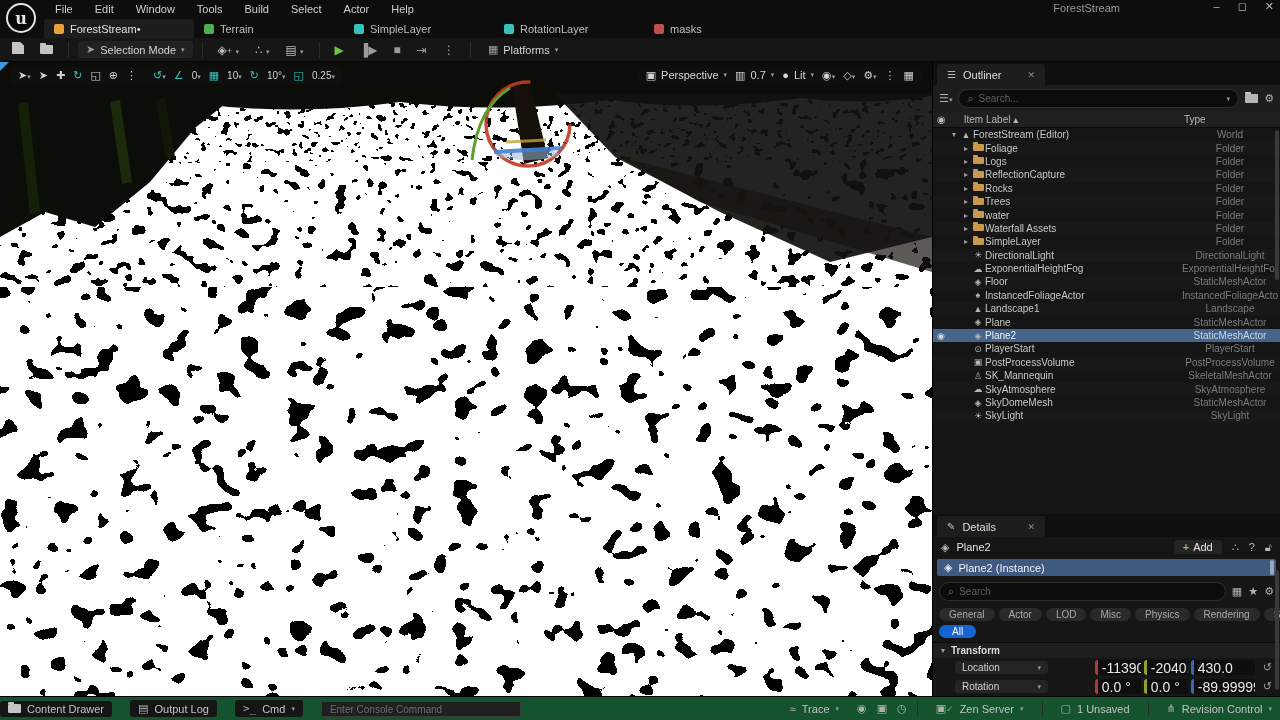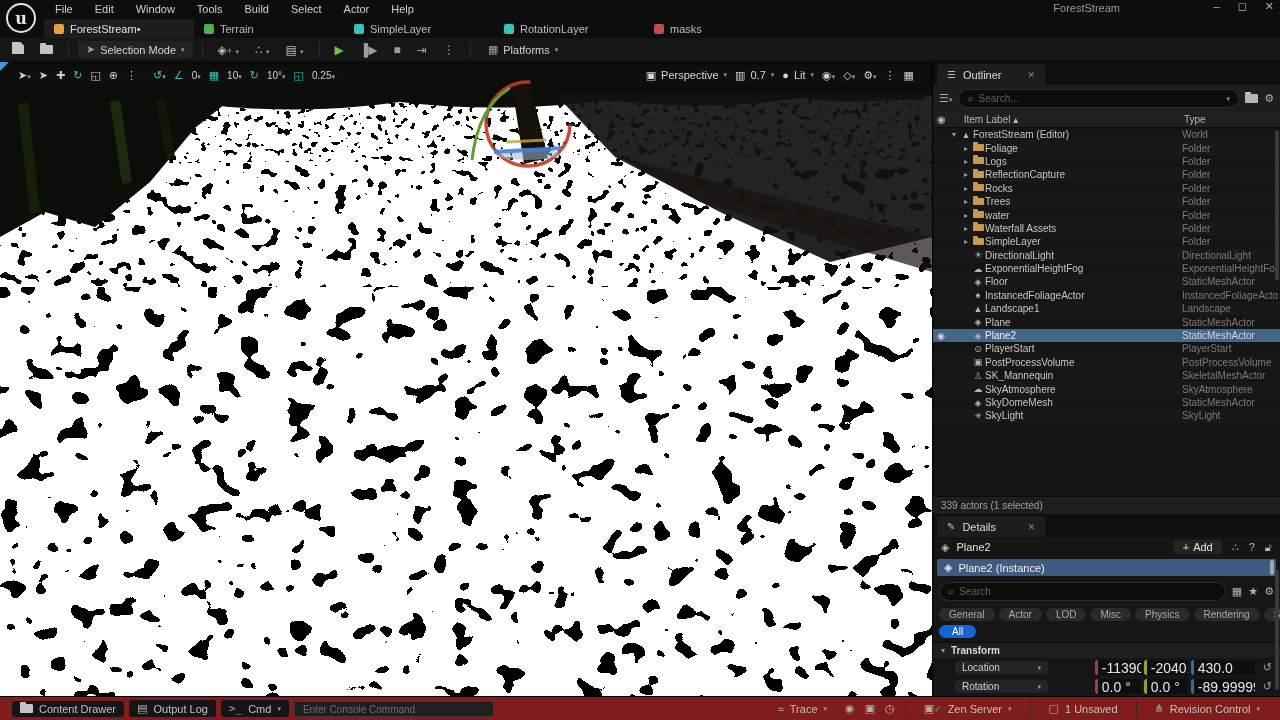"World" .ol-type { text-align: none -> center }
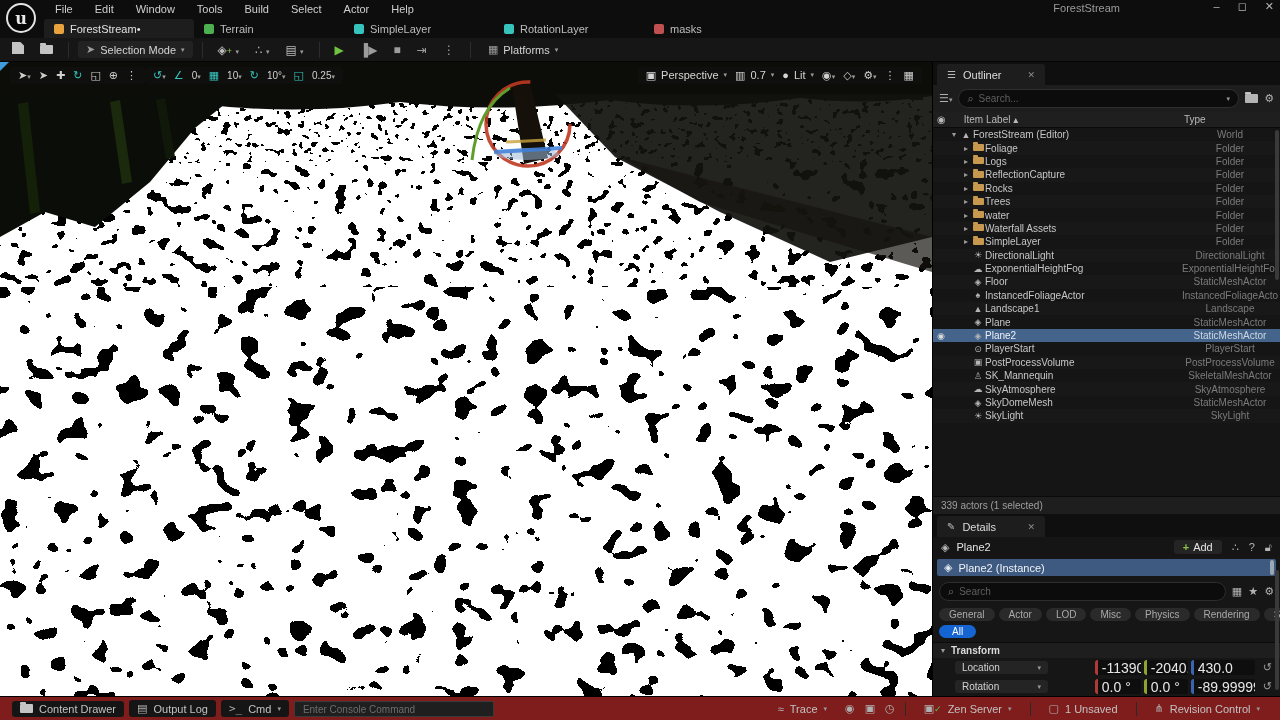"339 actors (1 selected)" div.ol-status { html: <div>339 actors (1 selected)</div> -> none }
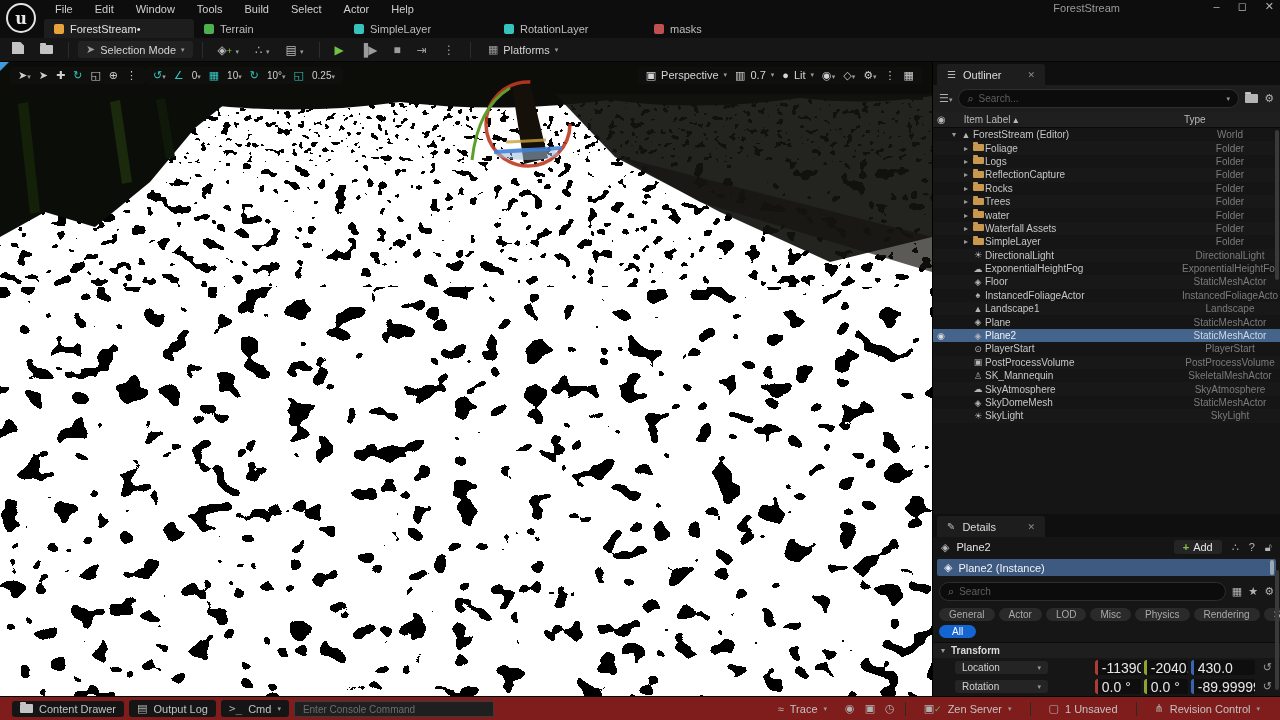"Content Drawer" .statusbar { background: #7f1d1d -> #14532d; gap: 5px -> 18px; padding: 0 12px -> 0 0 }
